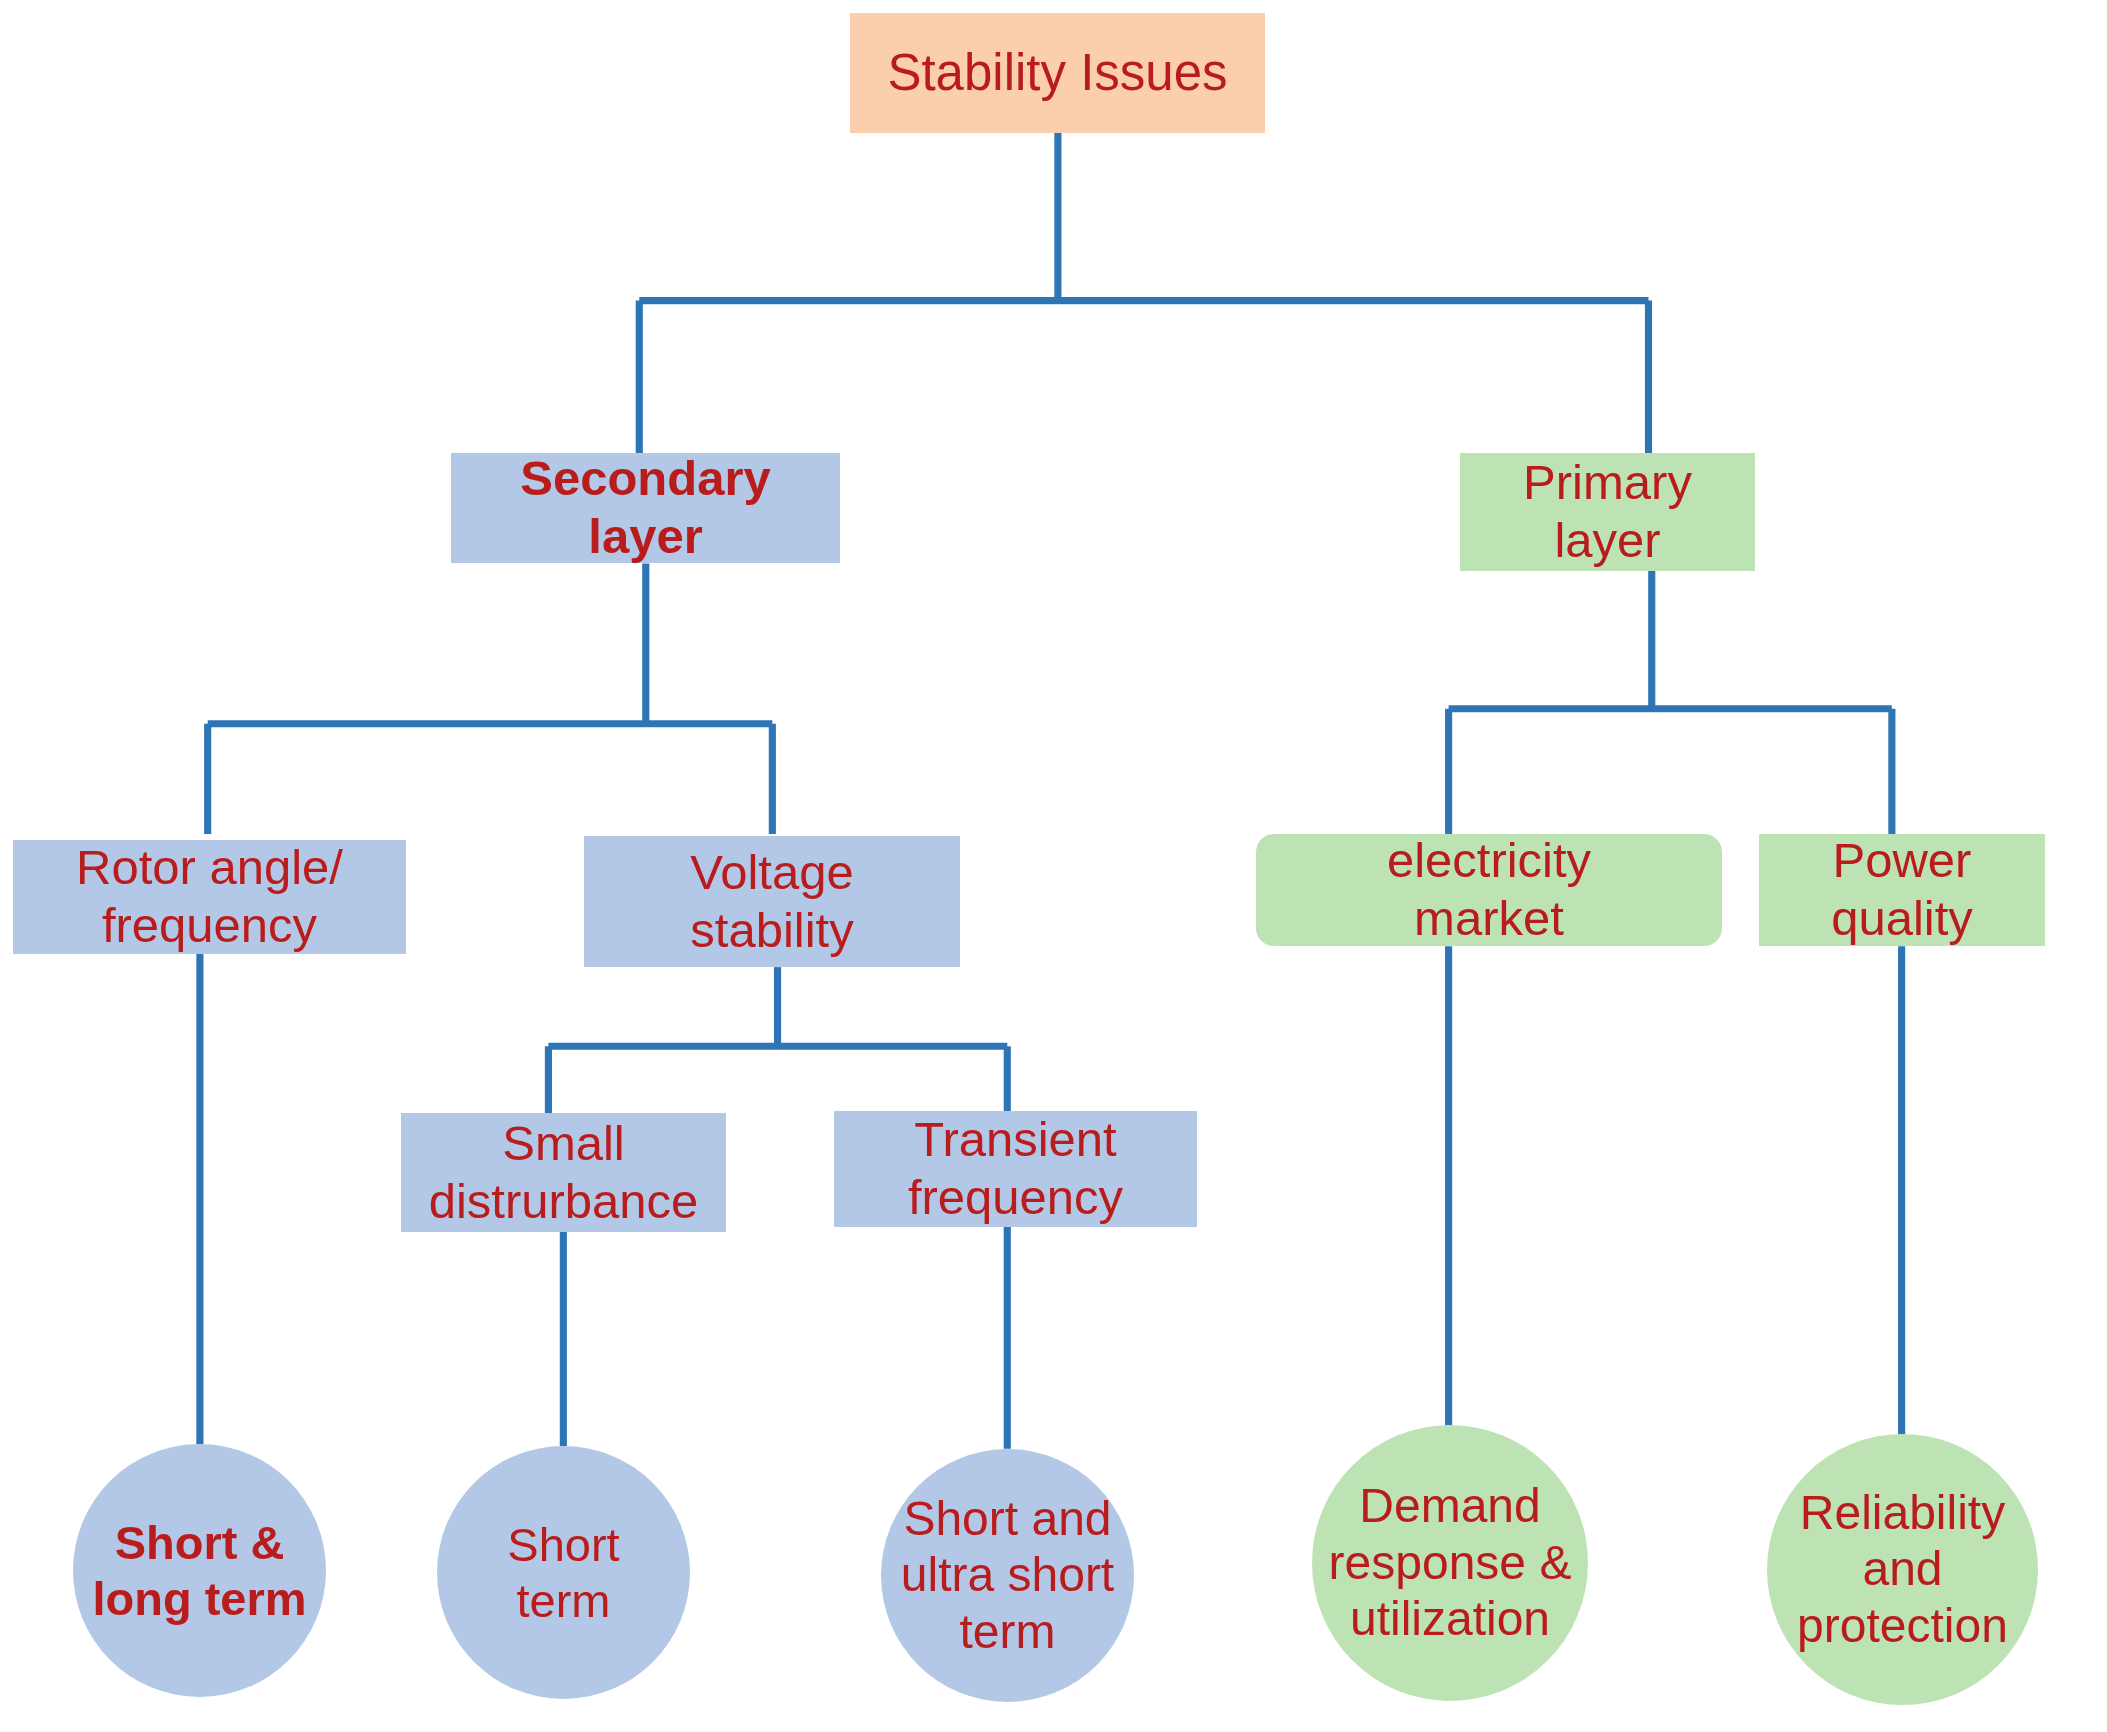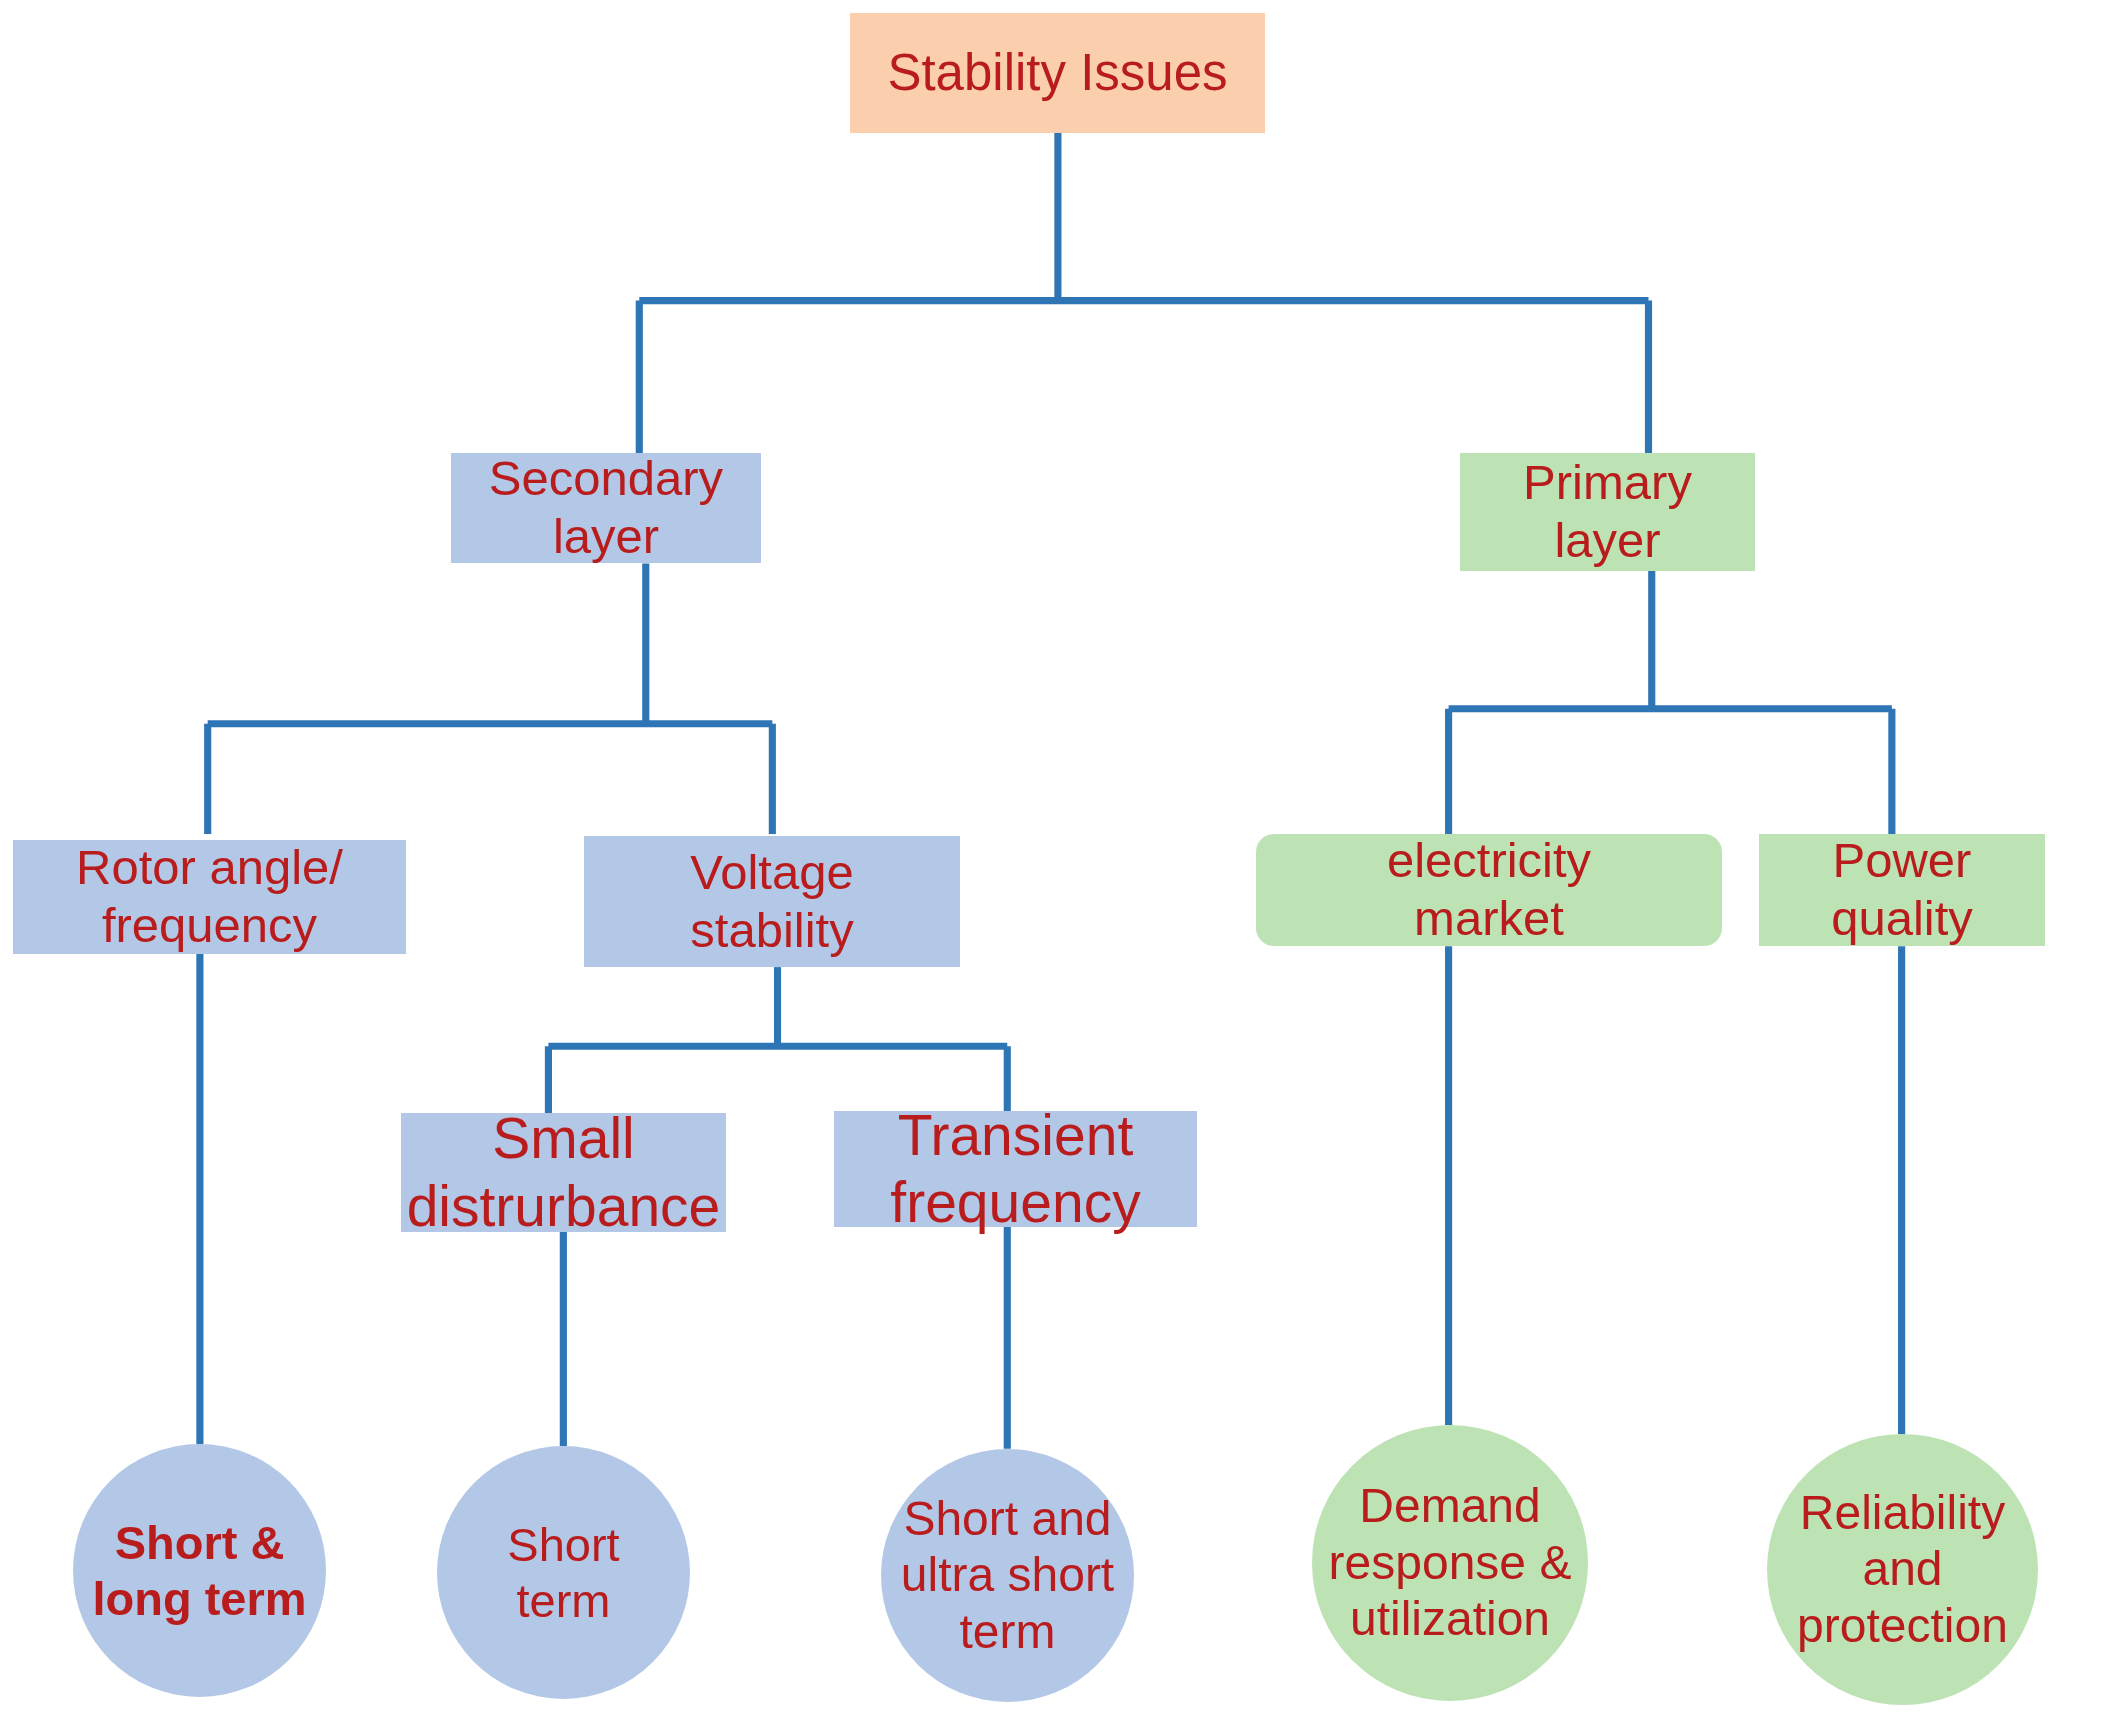"Secondary" div.node { font-weight: none -> bold; width: 310px -> 389px }
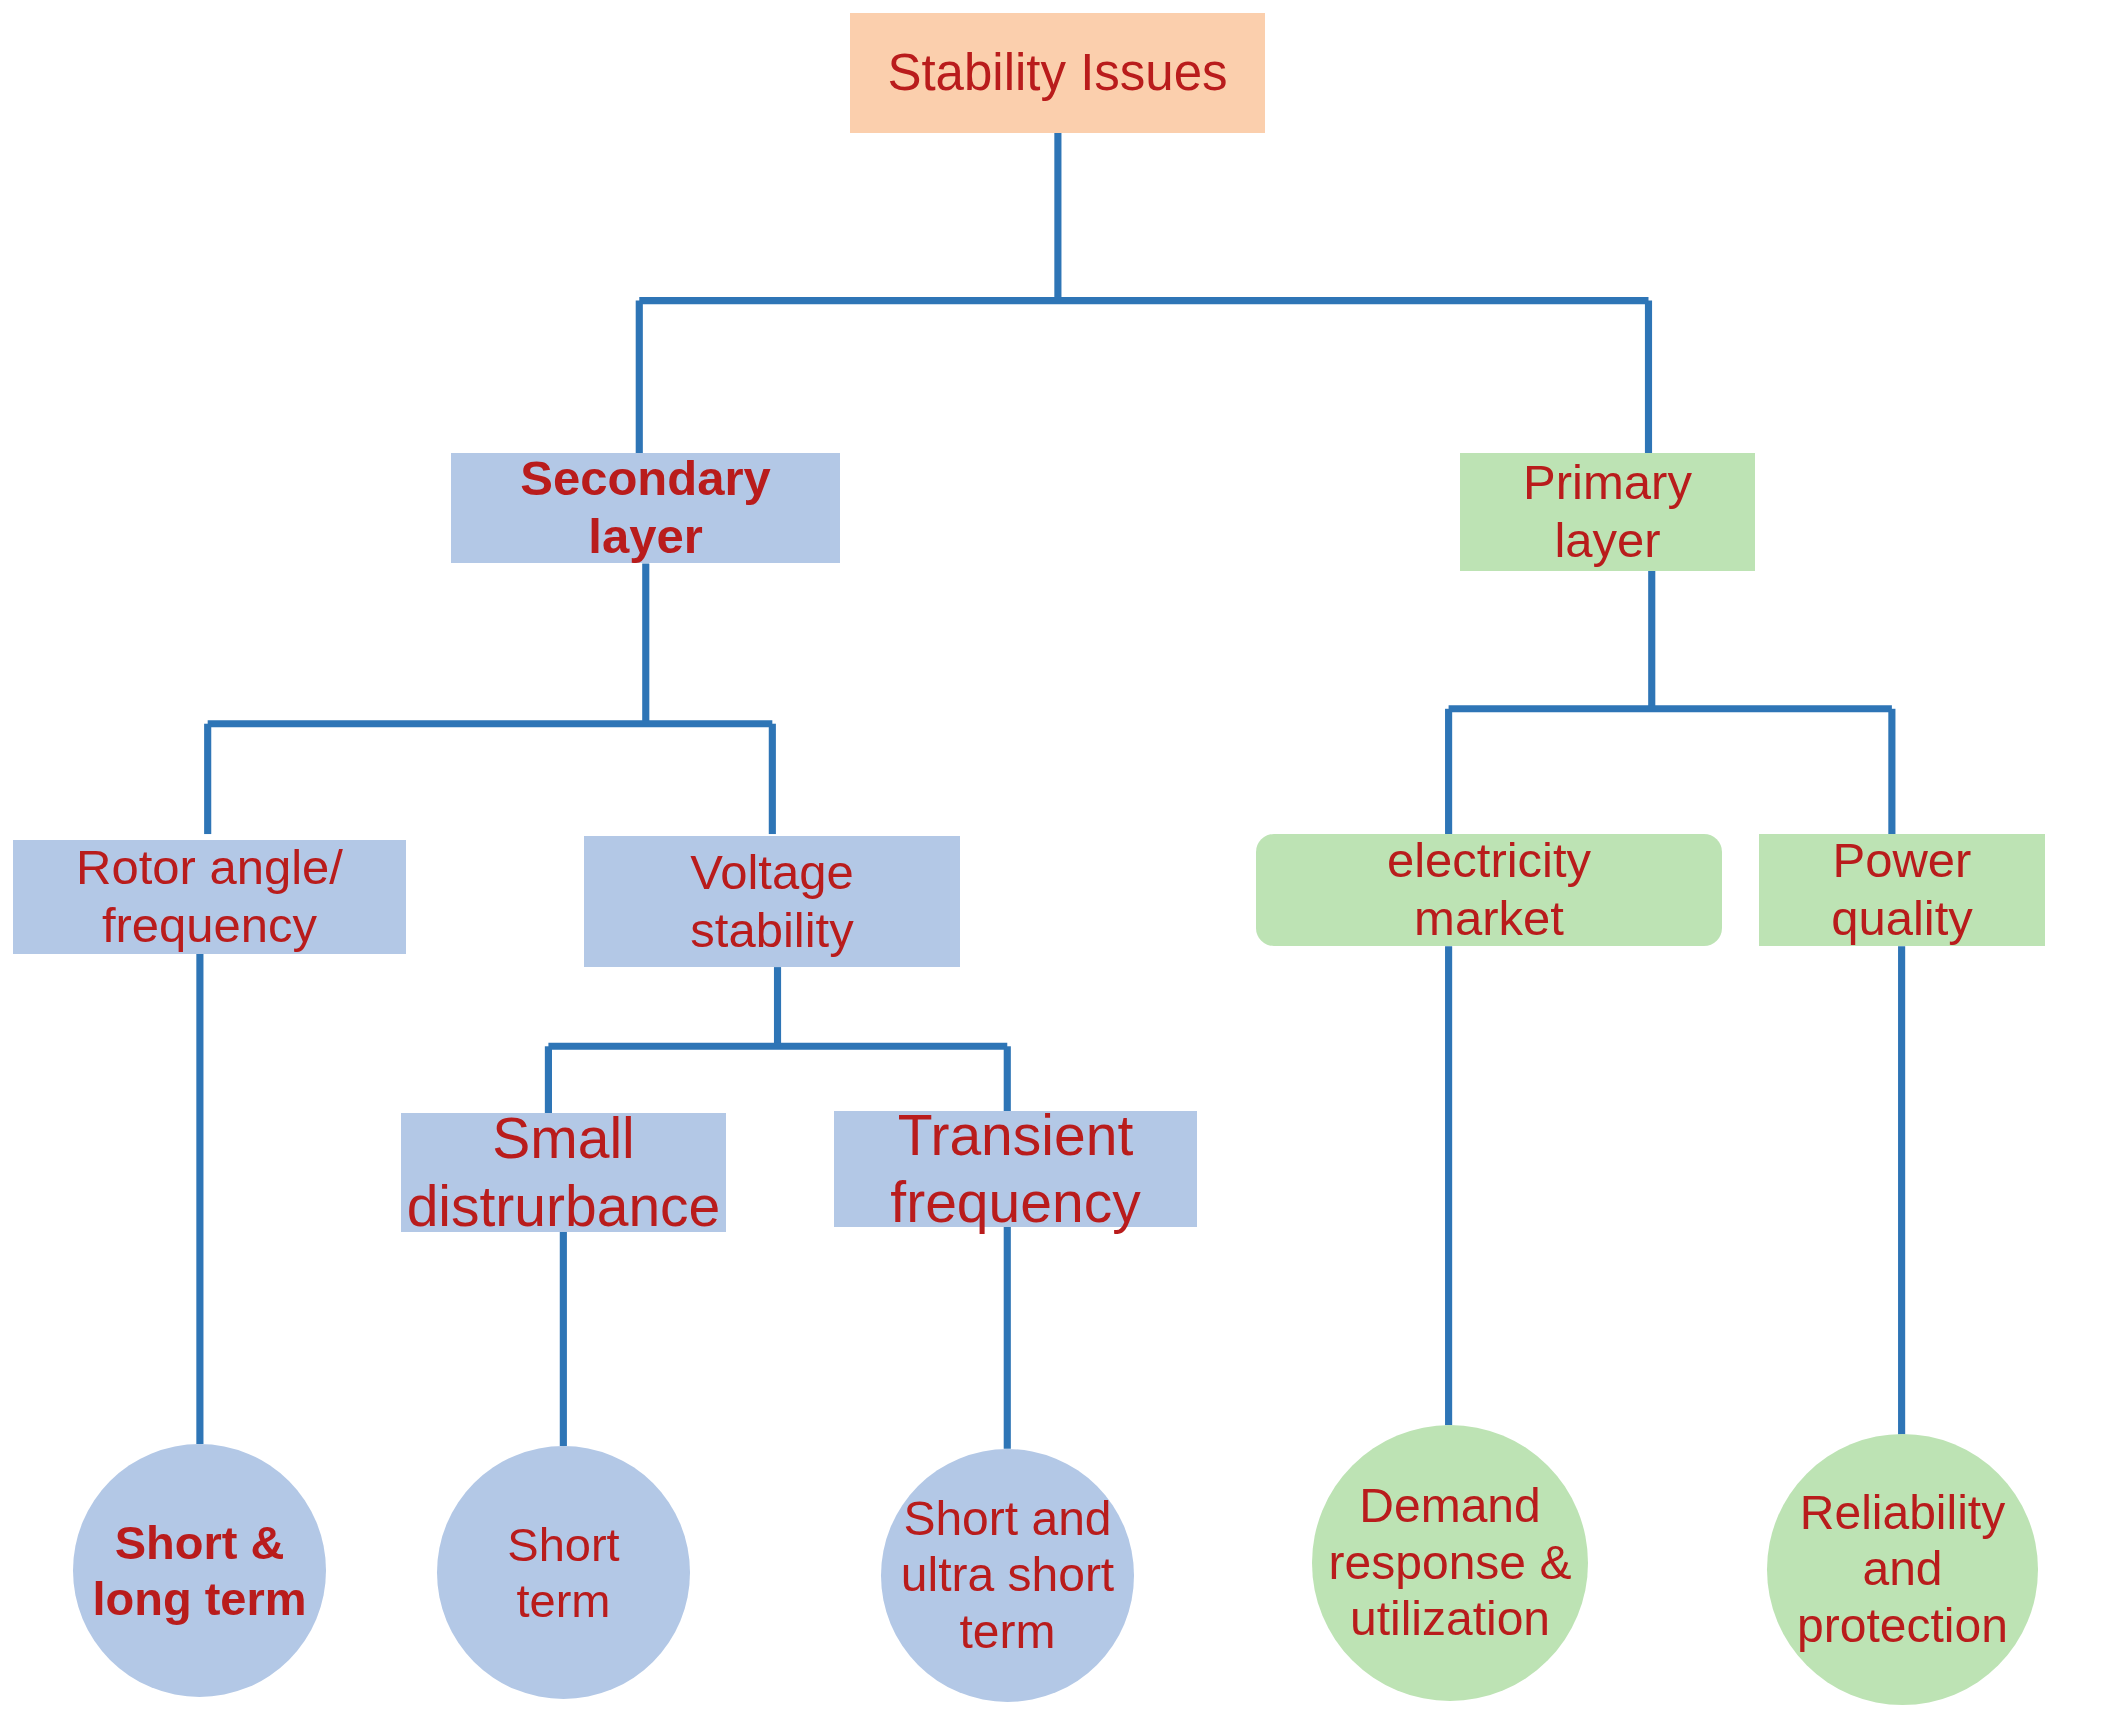"Small" .t-sub { font-size: 57px -> 49px }
